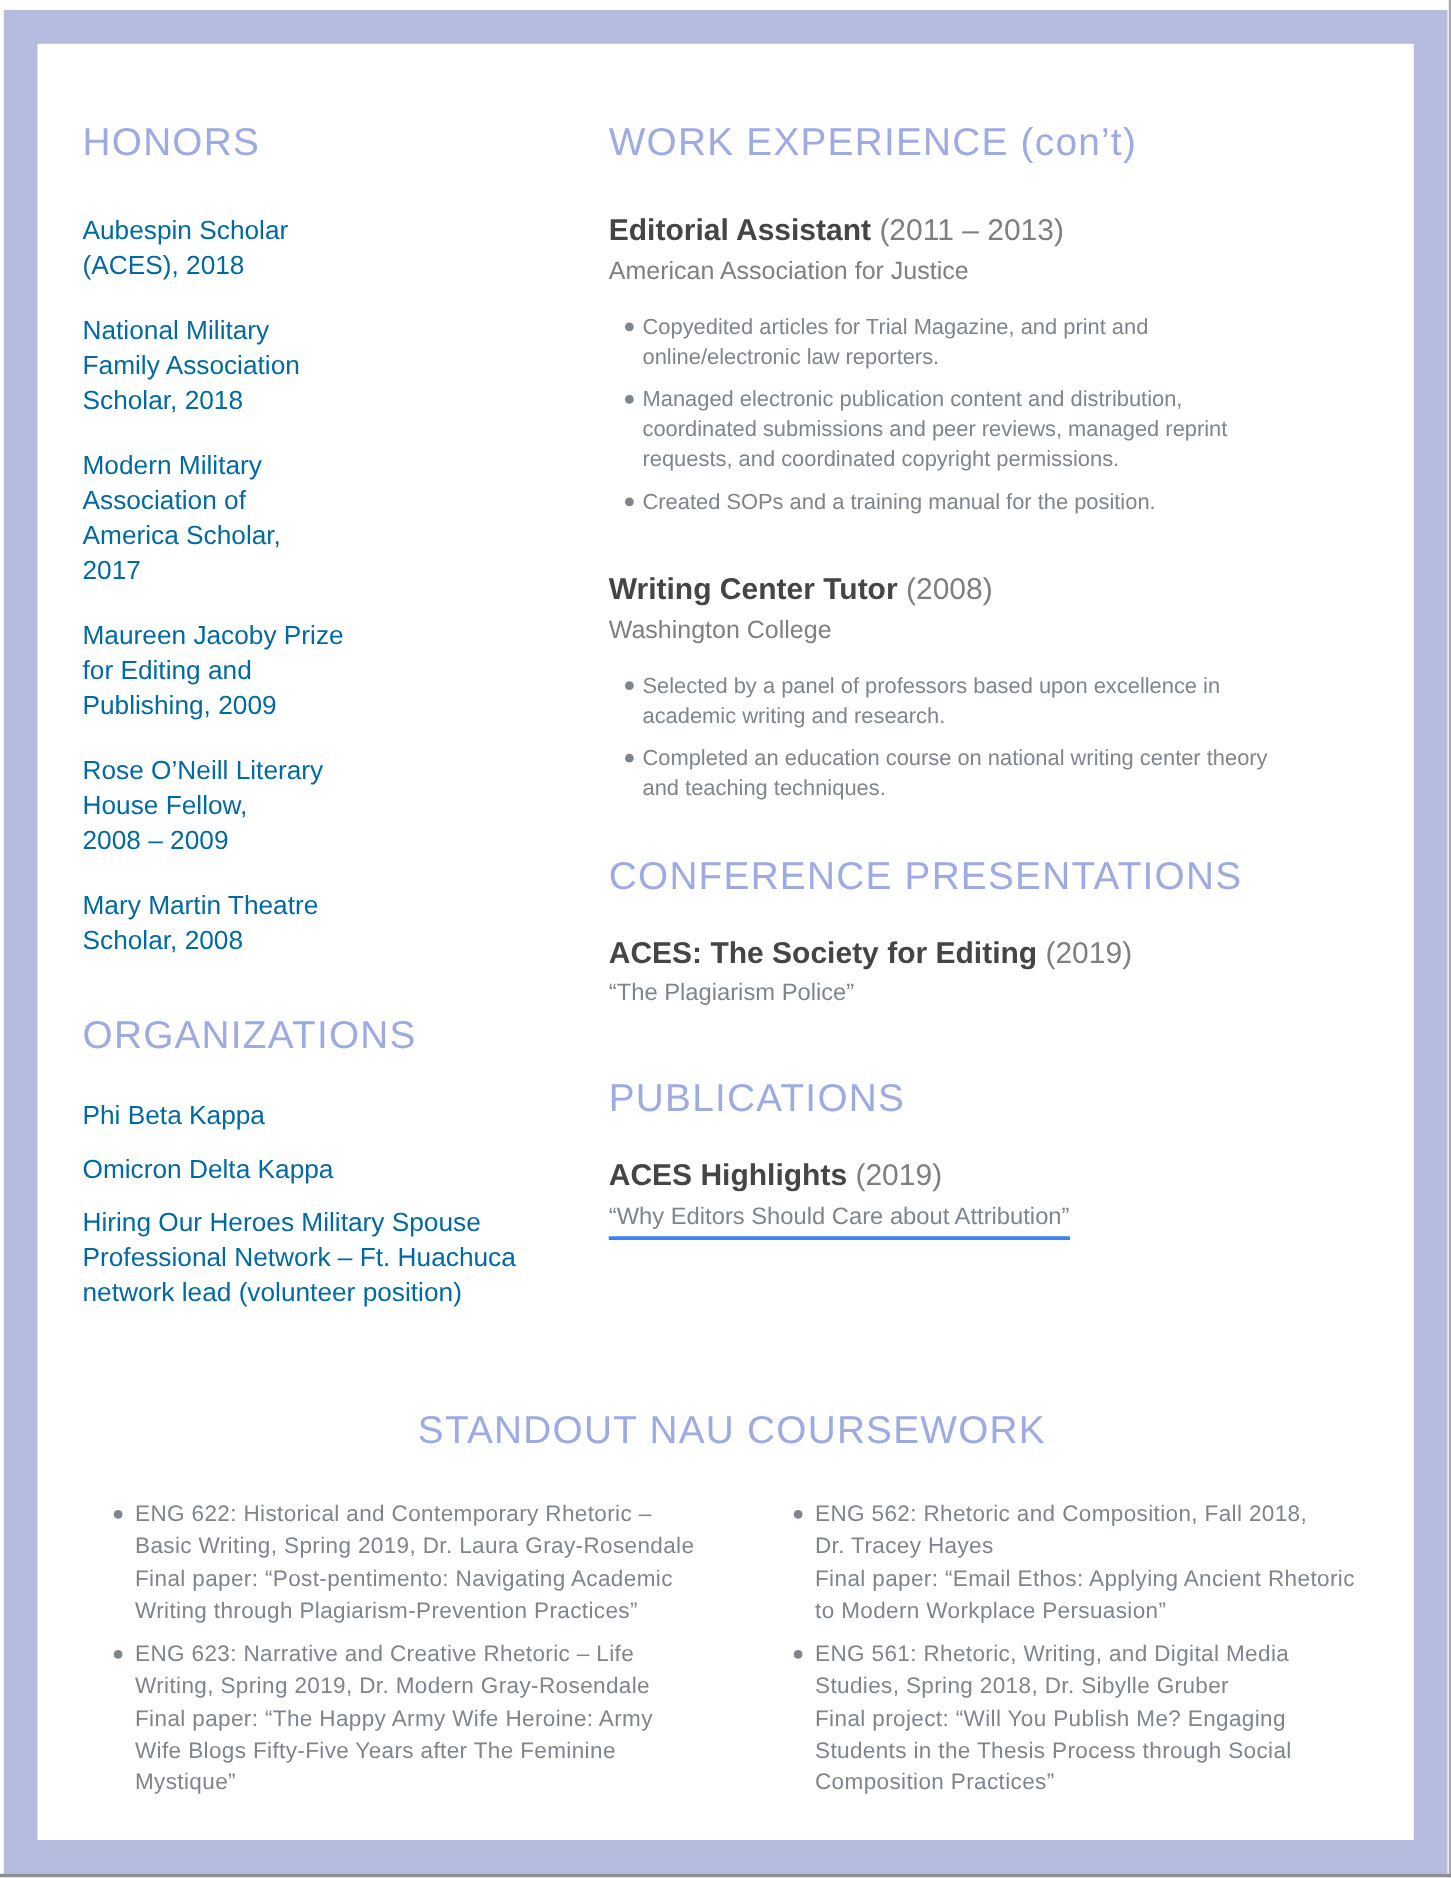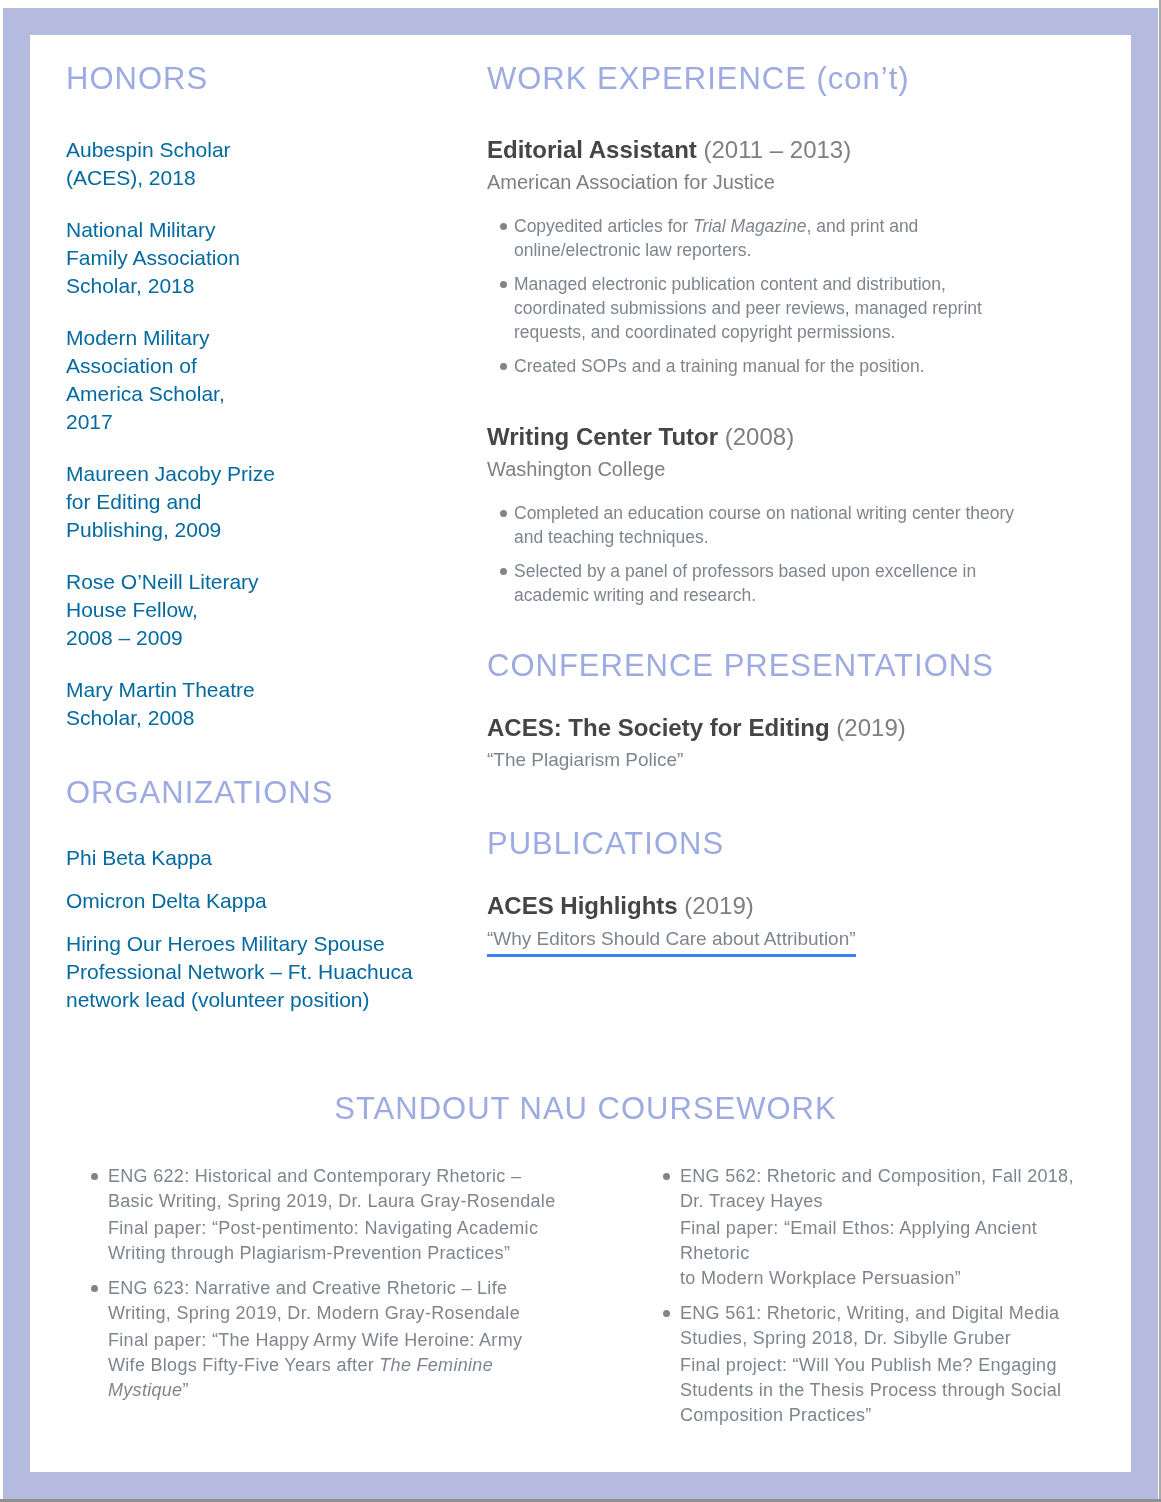"HONORS" .content { padding: 25px 26px 0 36px -> 60px 26px 0 36px }
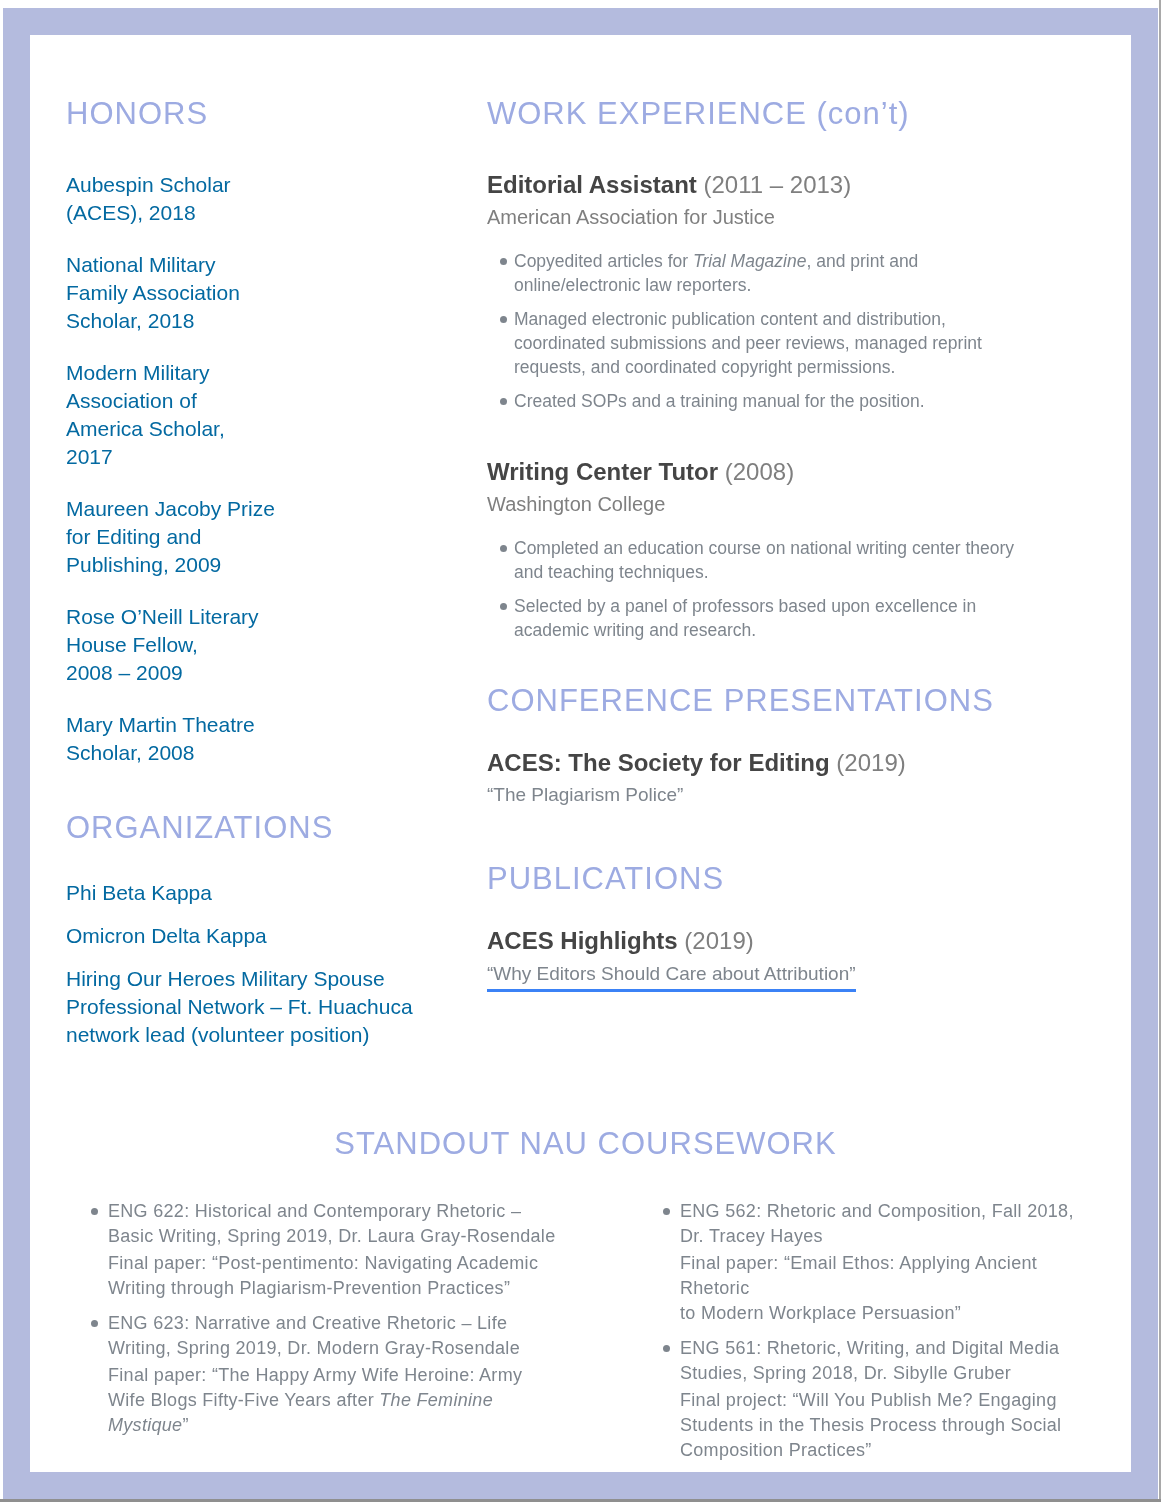"Trial Magazine" .rt-i { font-style: italic -> none }
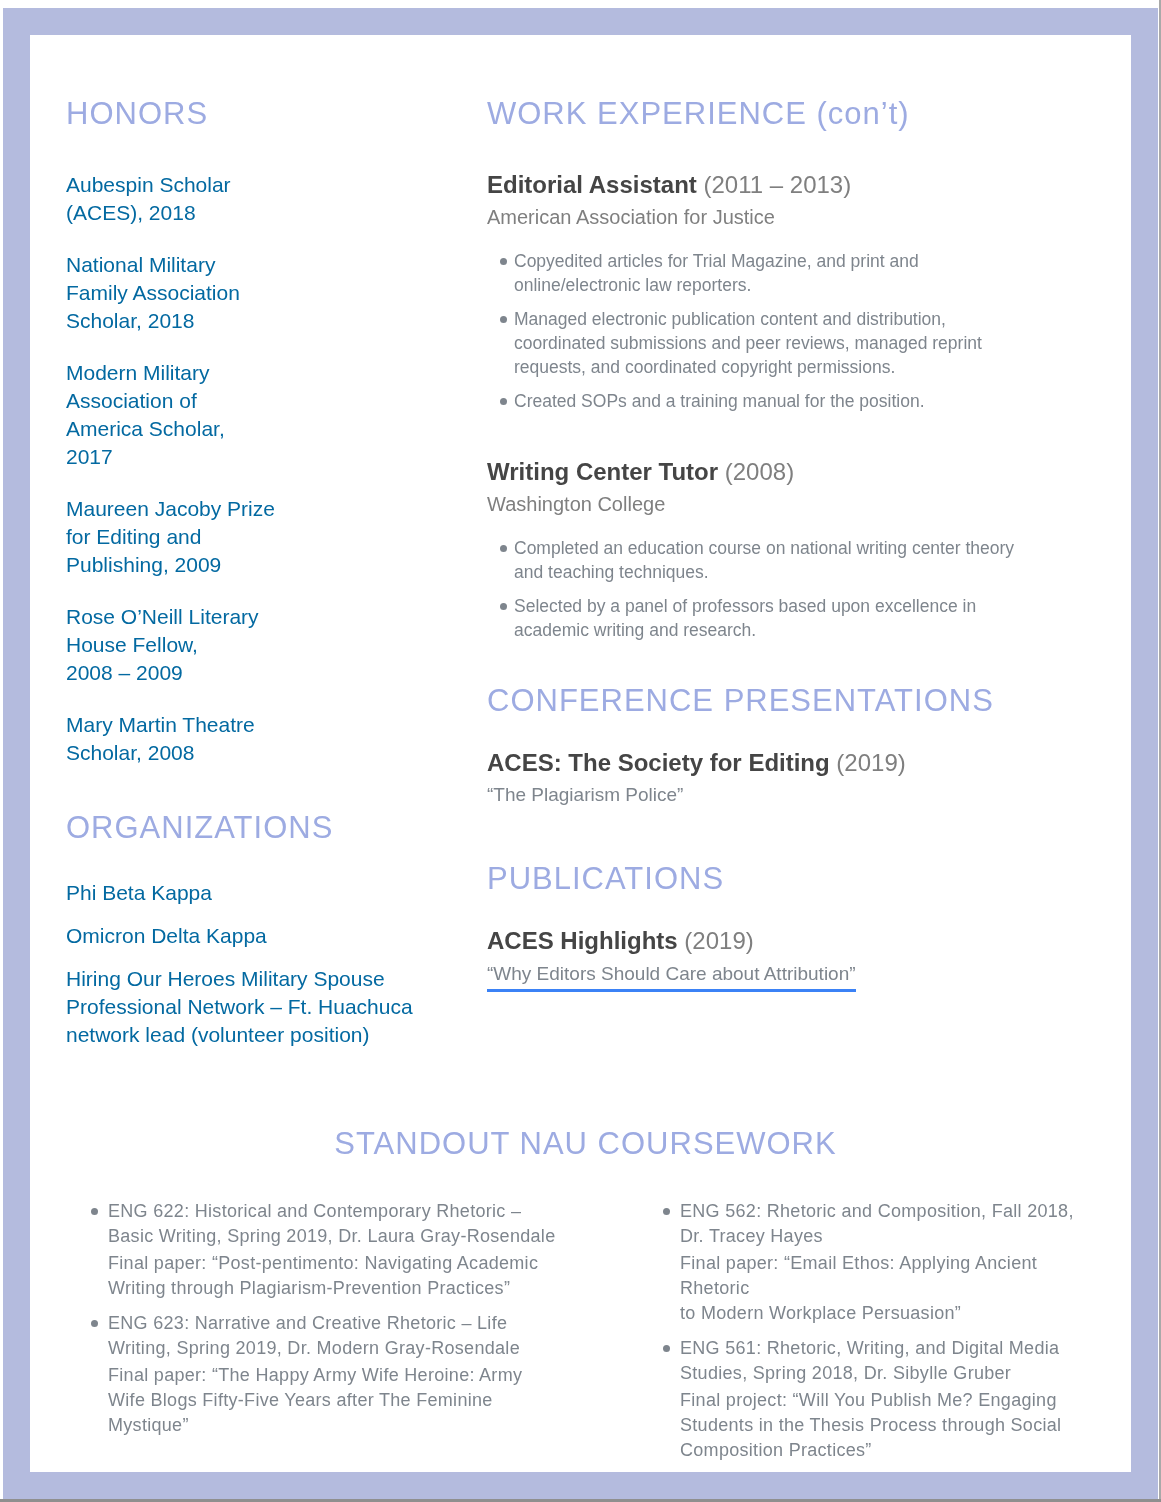"Completed an education course on" li.bullet-item { order: before "Selected by a panel of" -> after "Selected by a panel of" }
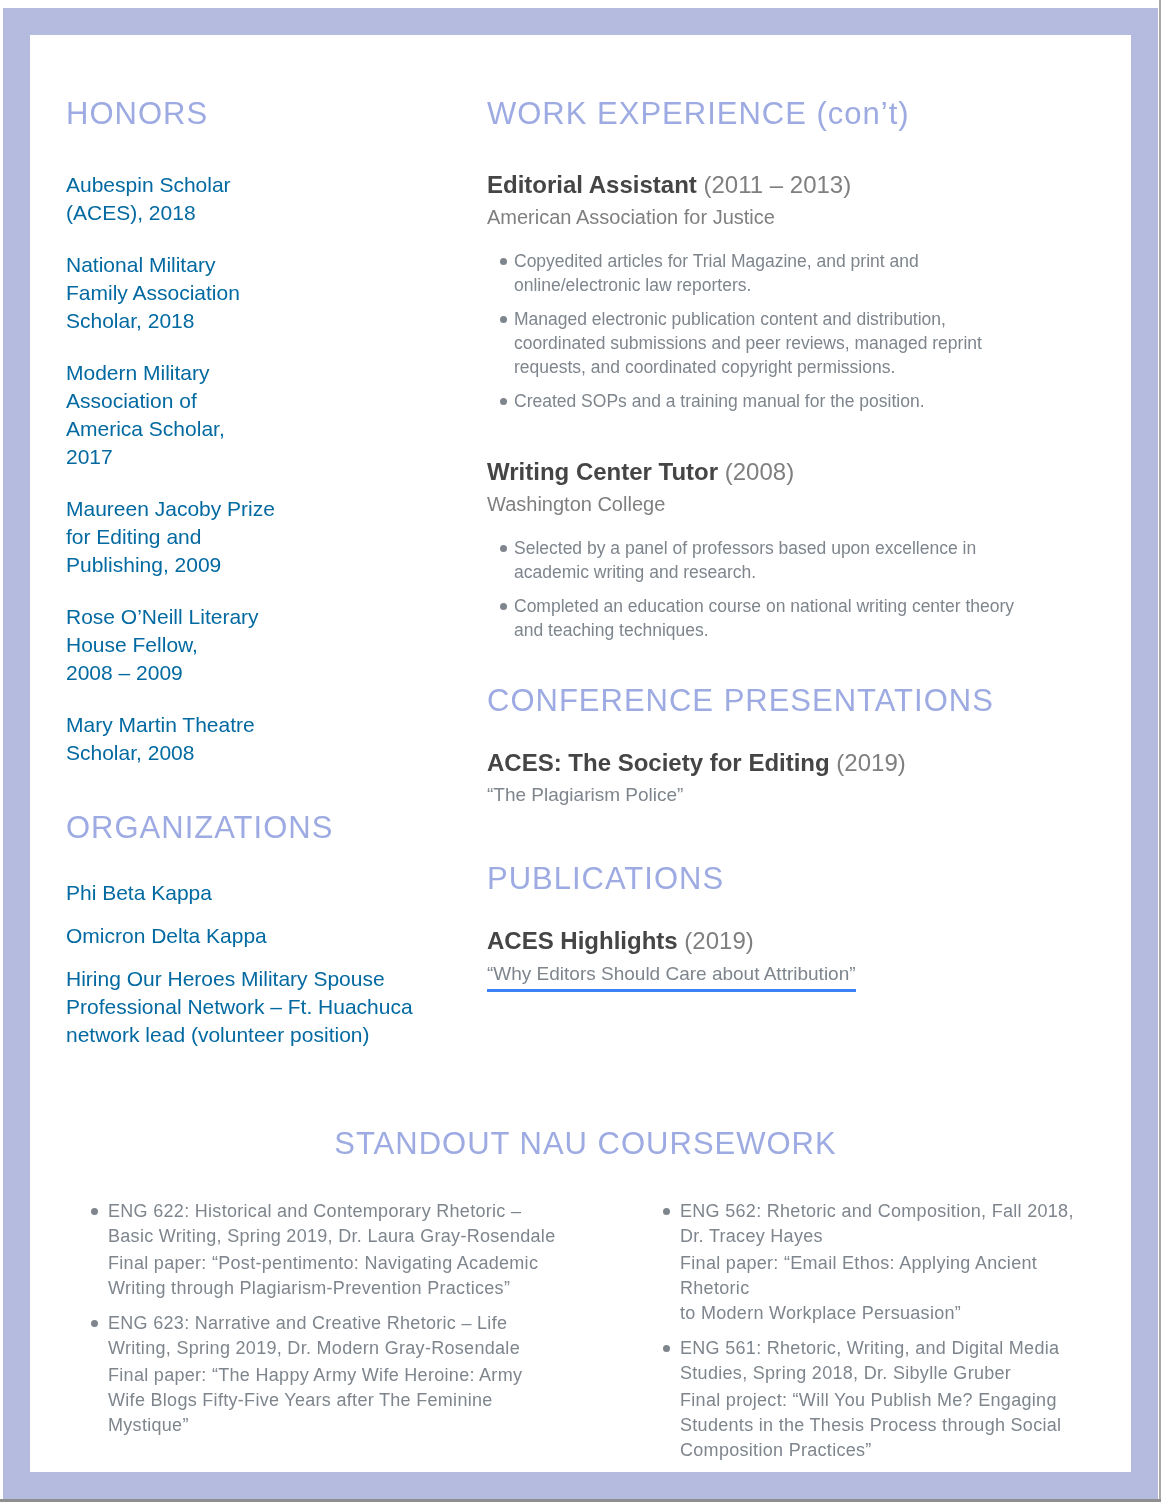"ENG 622: Historical and Contemporary" .course-cols { gap: 28px -> none }
